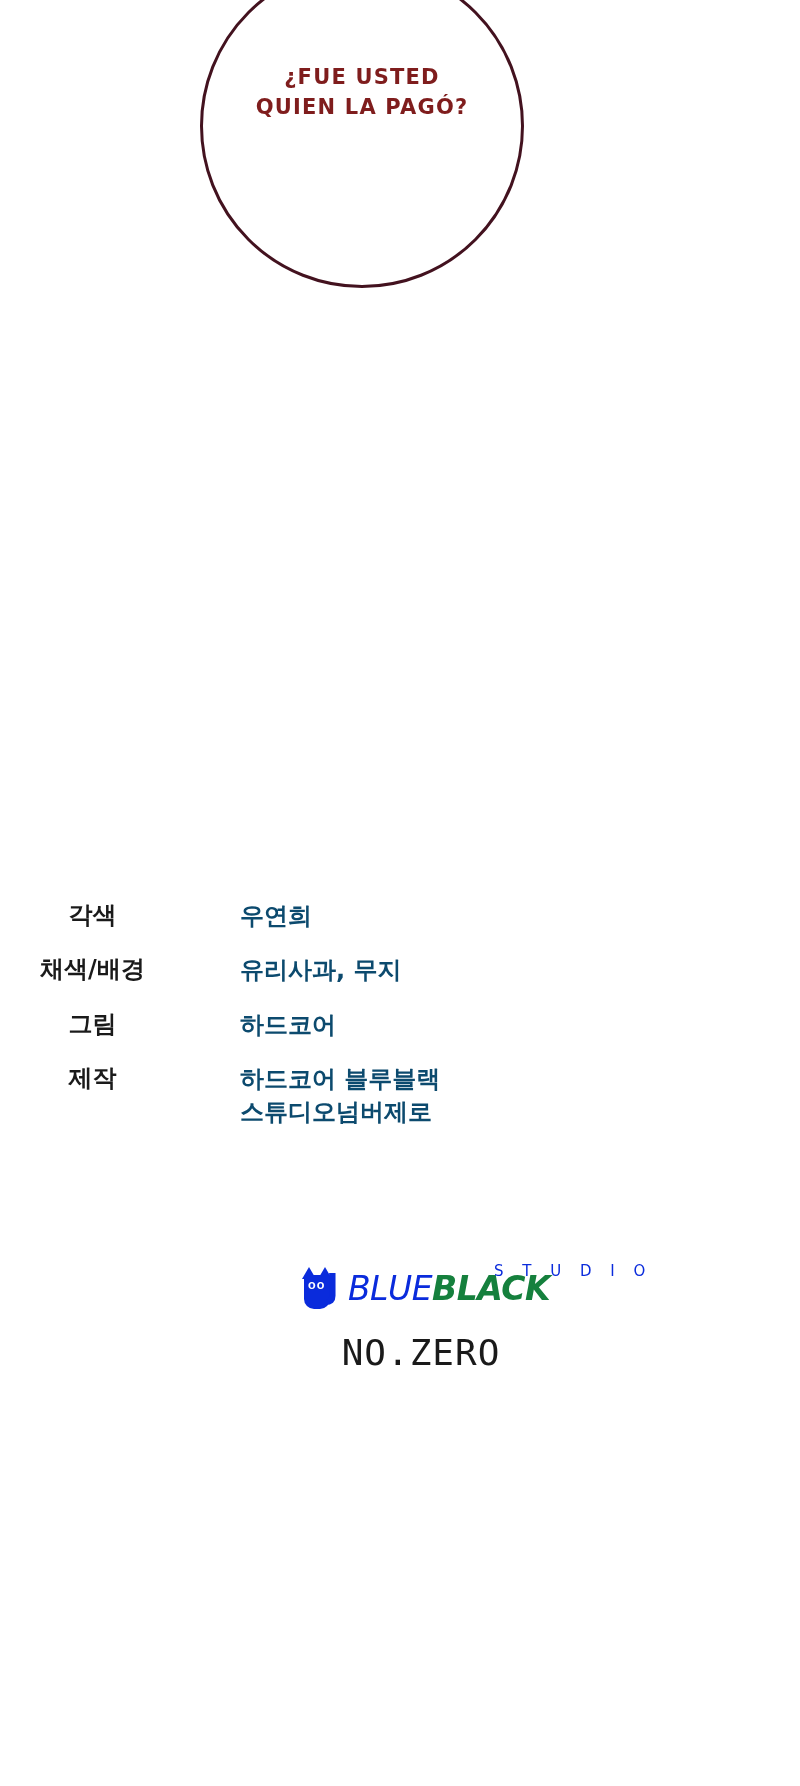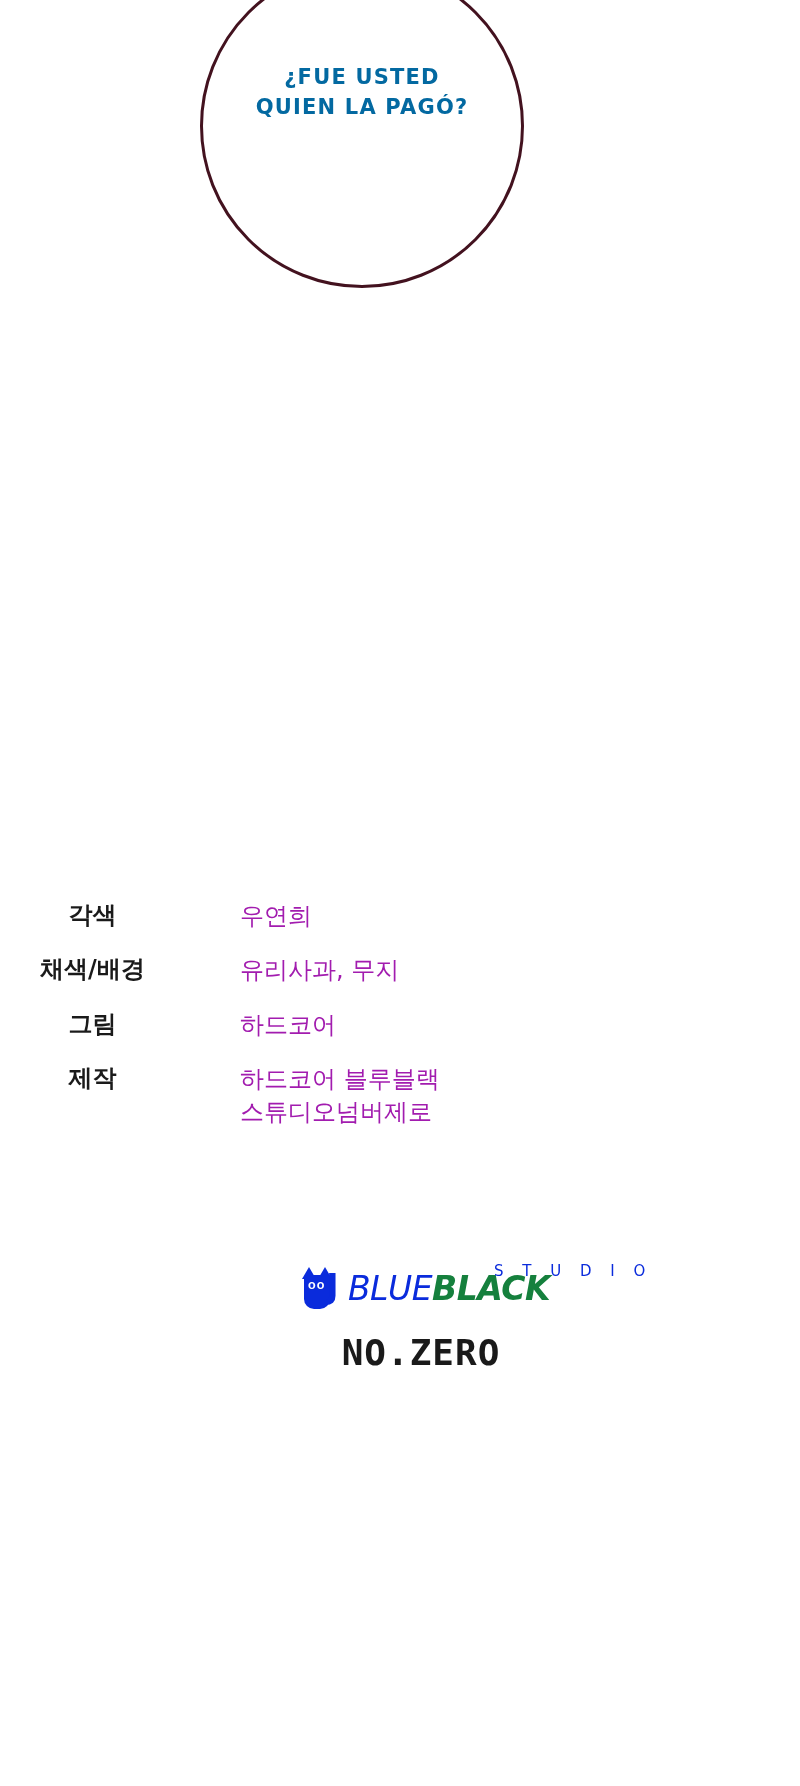"¿FUE USTED" .bubble-text { color: #0369a1 -> #7f1d1d }
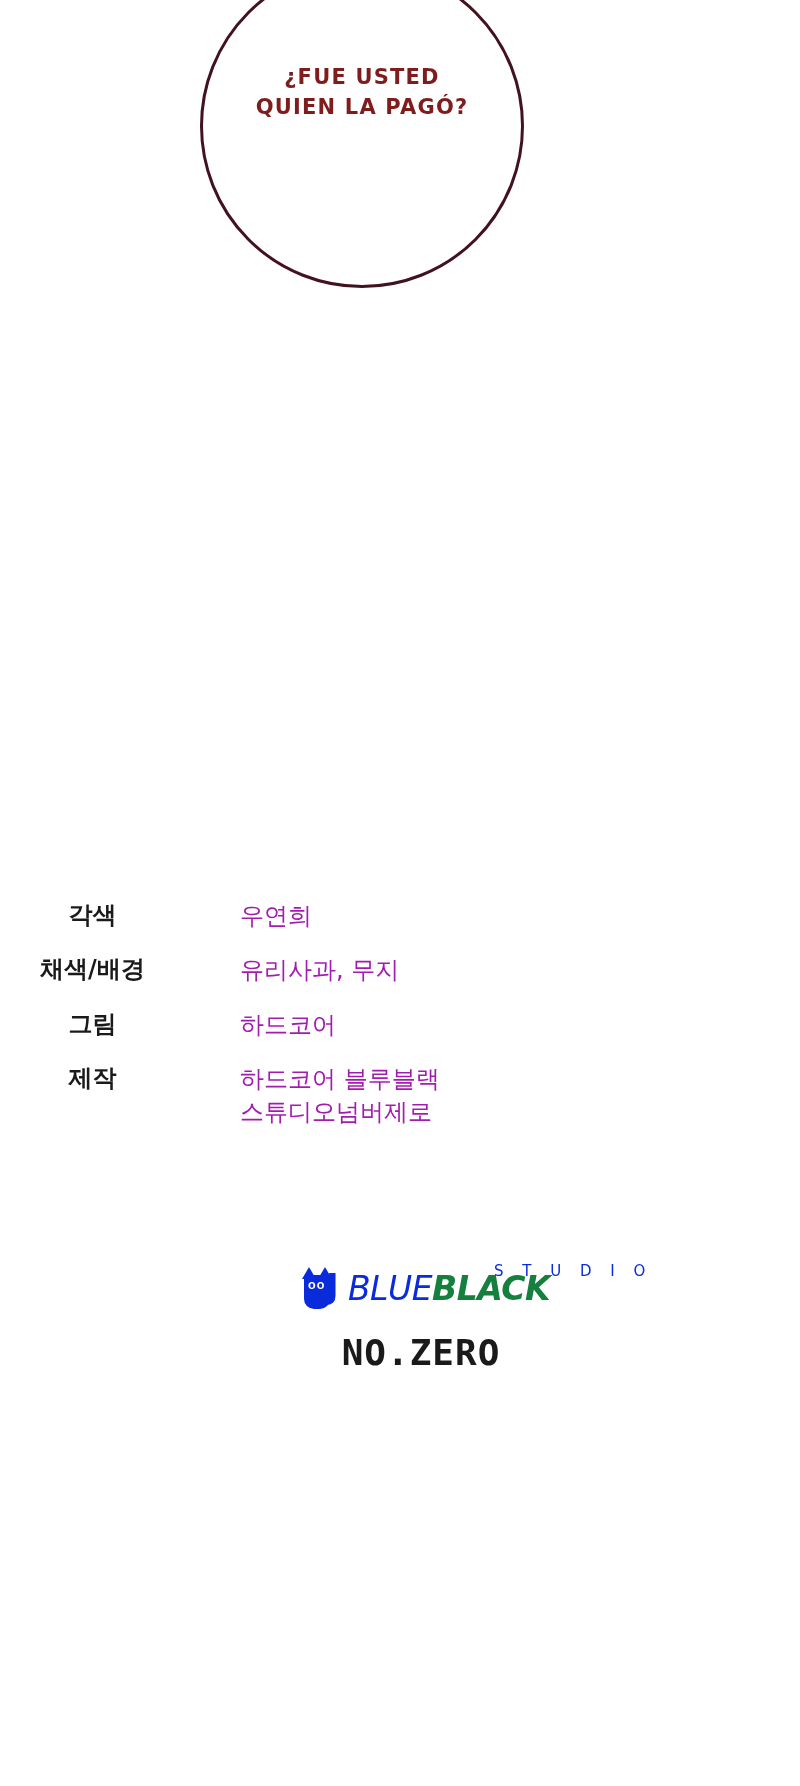"우연희" .credit-value { color: #a21caf -> #0c4a6e; font-weight: 400 -> 700 }
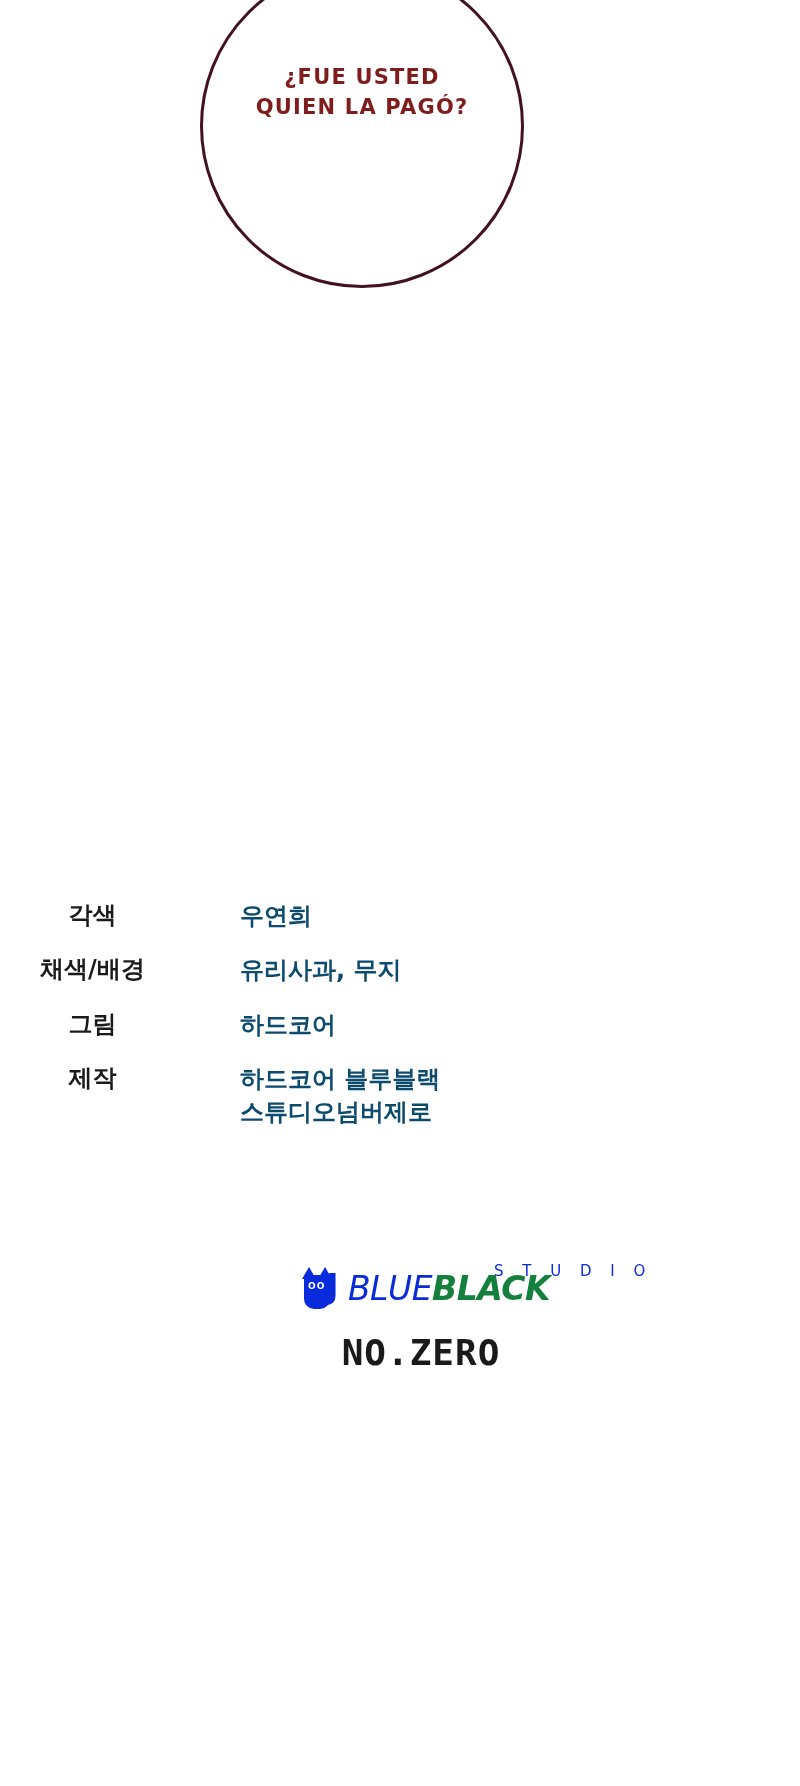"NO.ZERO" .logo-nozero { font-weight: 700 -> 400 }
